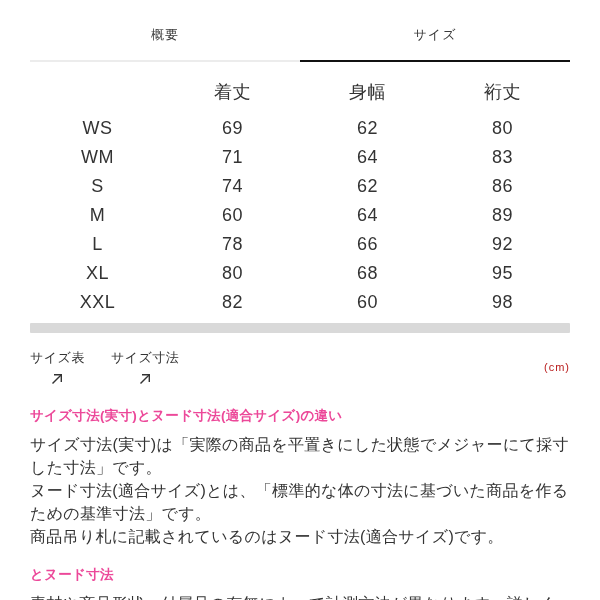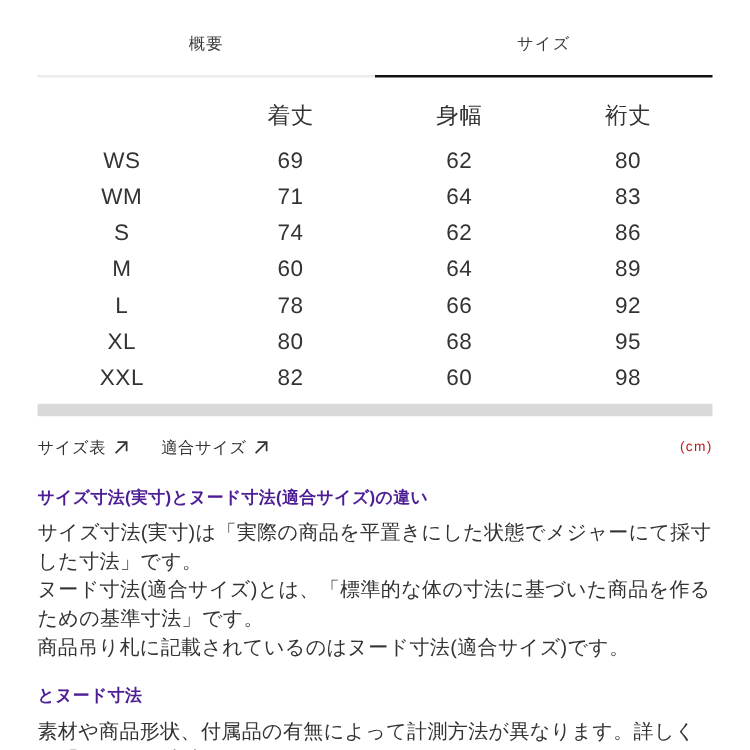"サイズ表" .link { flex-direction: none -> column }
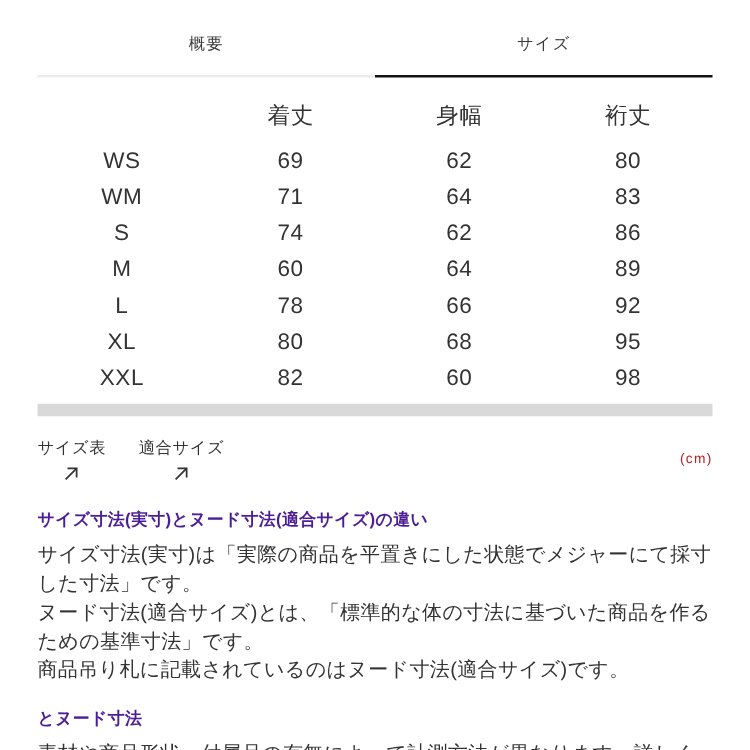"適合サイズ" span { text: 適合サイズ -> サイズ寸法 }
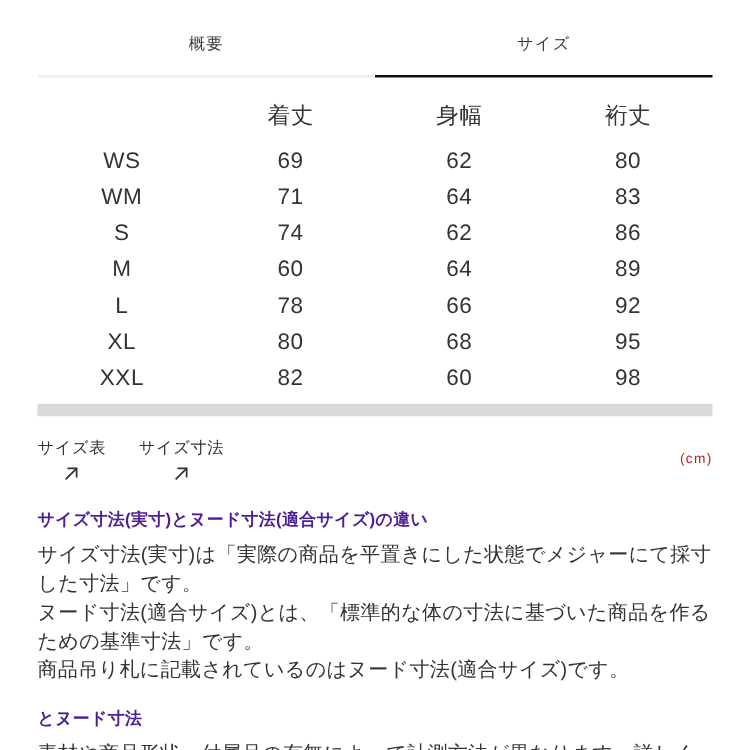"サイズ寸法(実寸)とヌード寸法(適合サイズ)の違い" .info-sections h3 { color: #4c1d95 -> #ec4899 }
